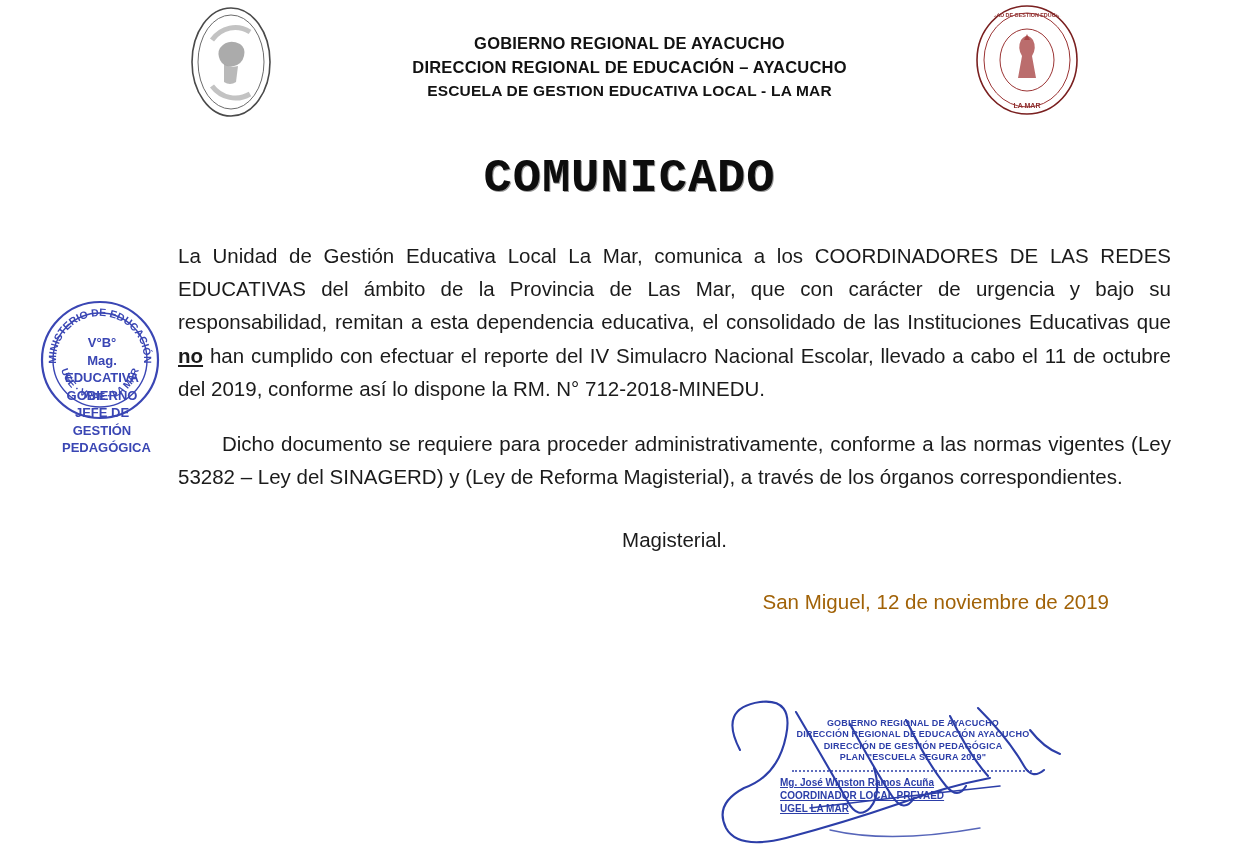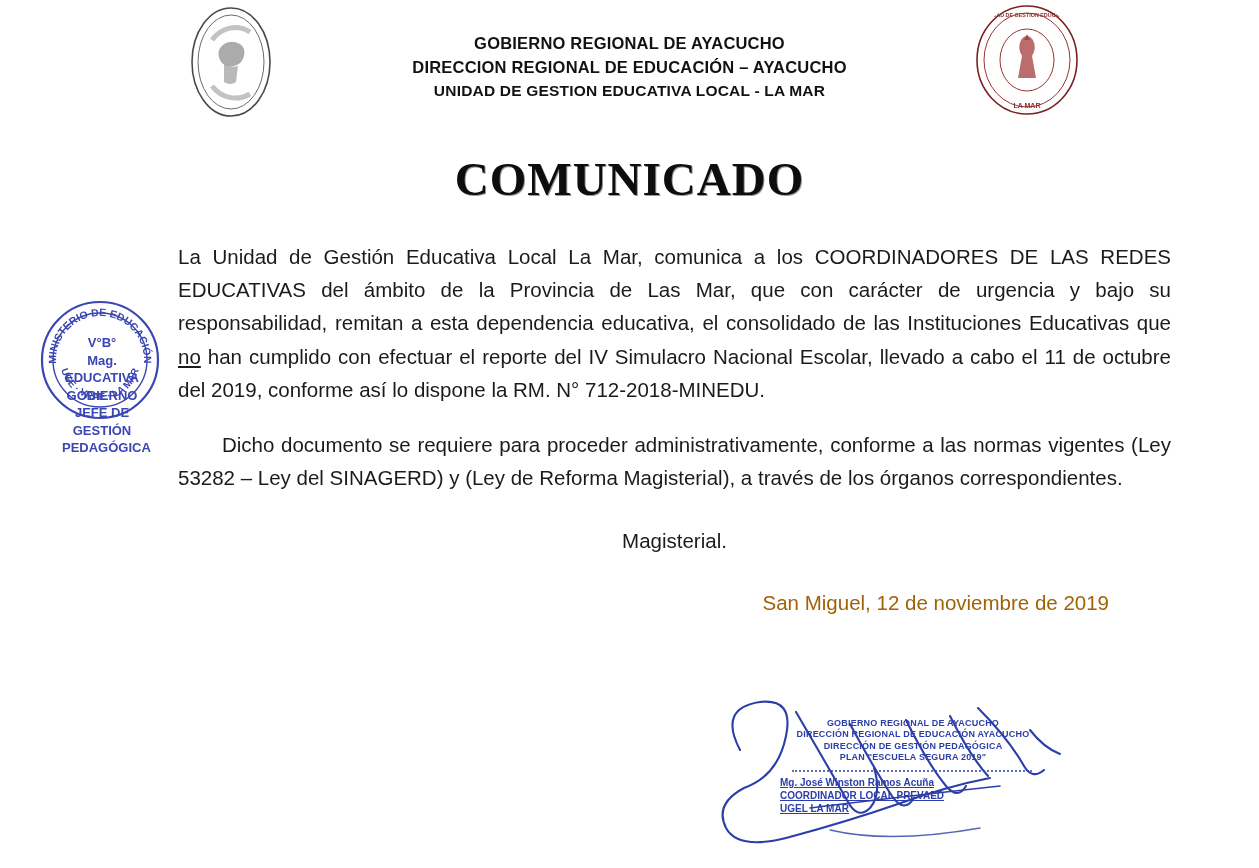"UNIDAD DE GESTION EDUCATIVA LOCAL" div.line3 { text: UNIDAD -> ESCUELA }
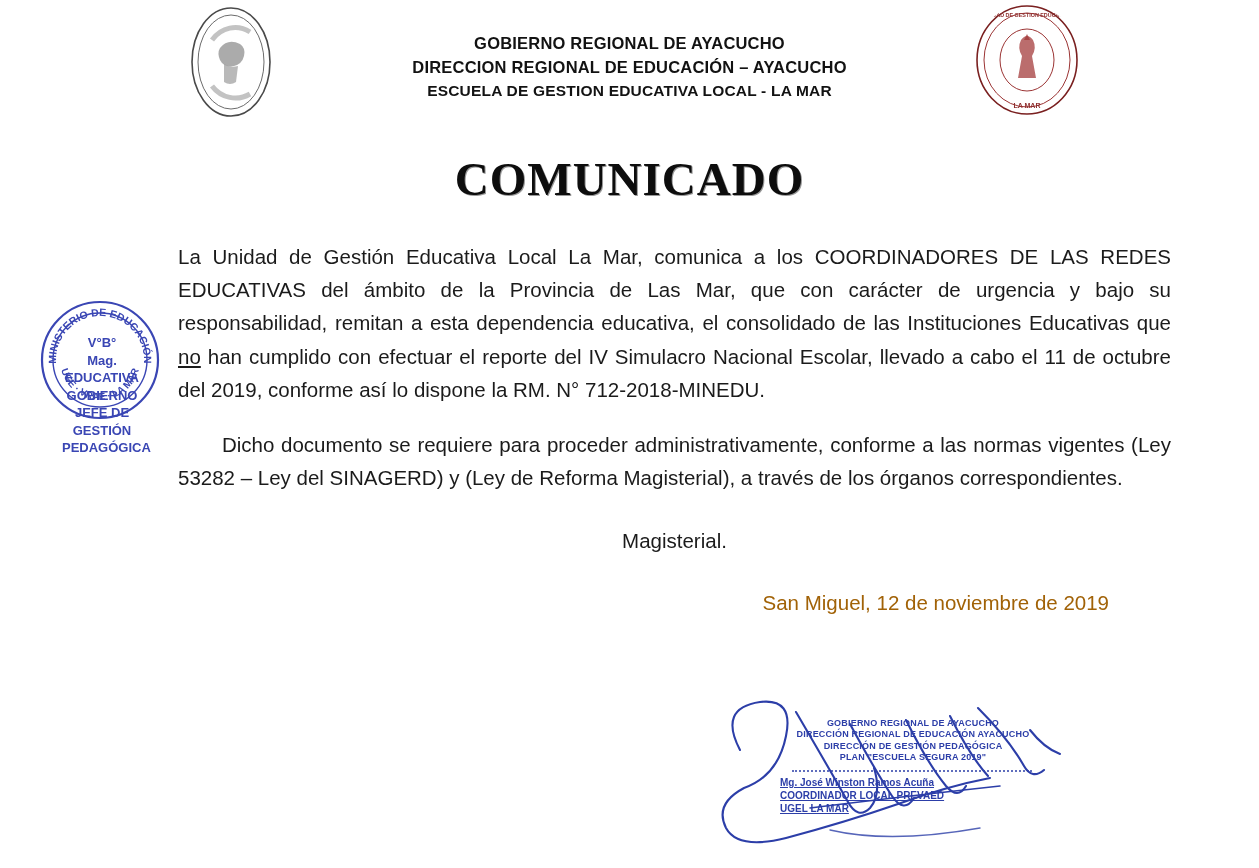"COMUNICADO" .doc-title { font-family: Liberation Serif, serif -> Liberation Mono, monospace }
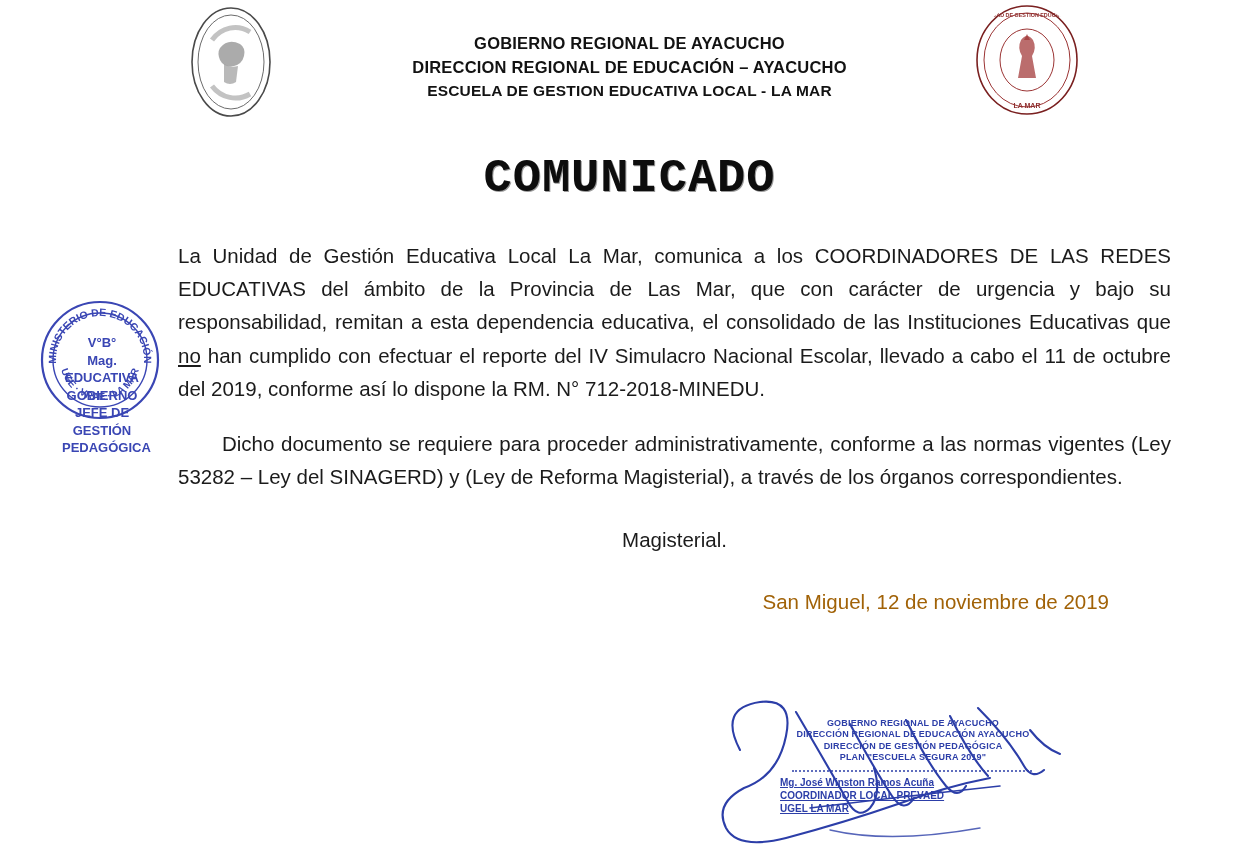"no" .doc-body u { font-weight: normal -> bold }
